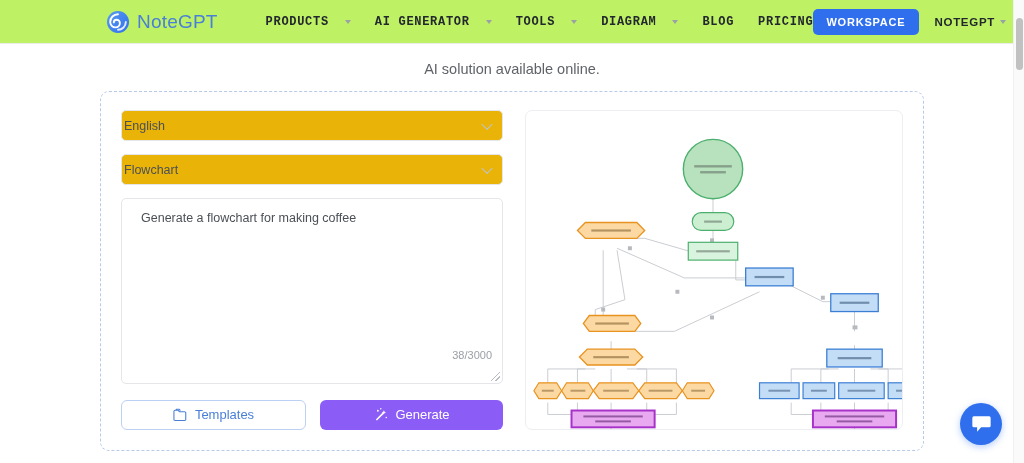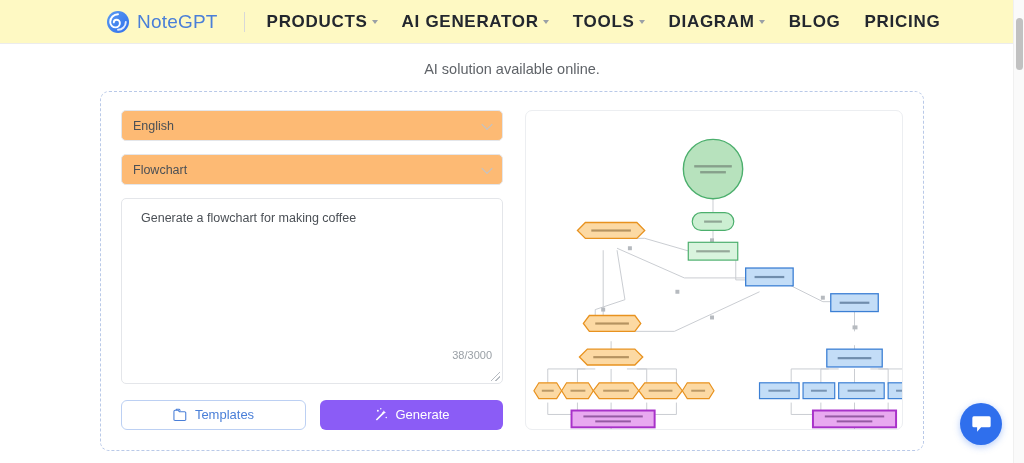"NoteGPT" .site-header { background: #fef9c3 -> #bef264; justify-content: none -> space-between }
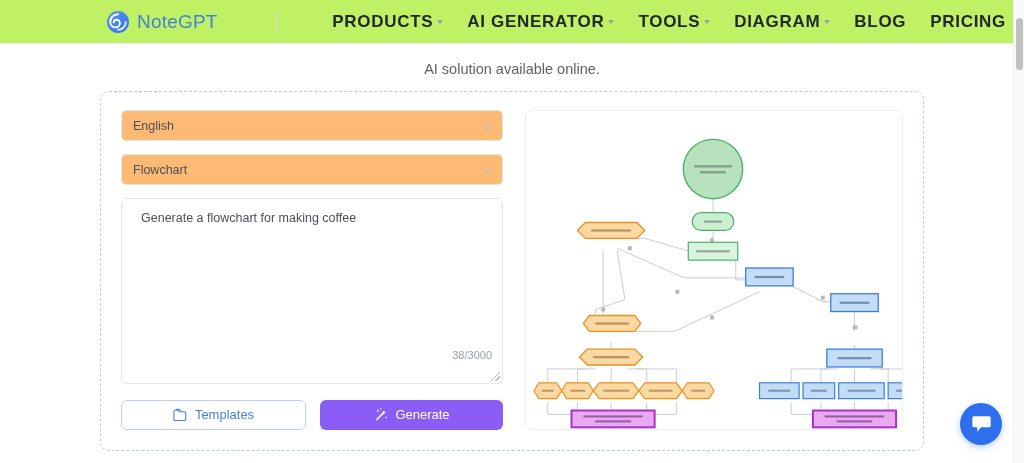"PRODUCTS" .nav-item { font-family: none -> Liberation Mono, monospace; font-size: 17px -> 12px; gap: 4px -> 16px }
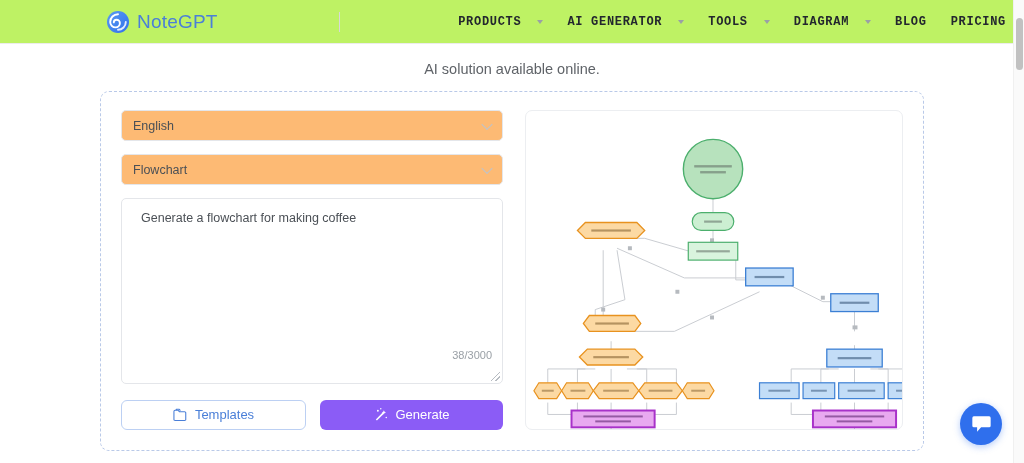"WORKSPACE" div.header-right { html: none -> <div> <button>WORKSPACE</button> <span> <span>NOTEGPT</span> <i></i> </span> </div> }
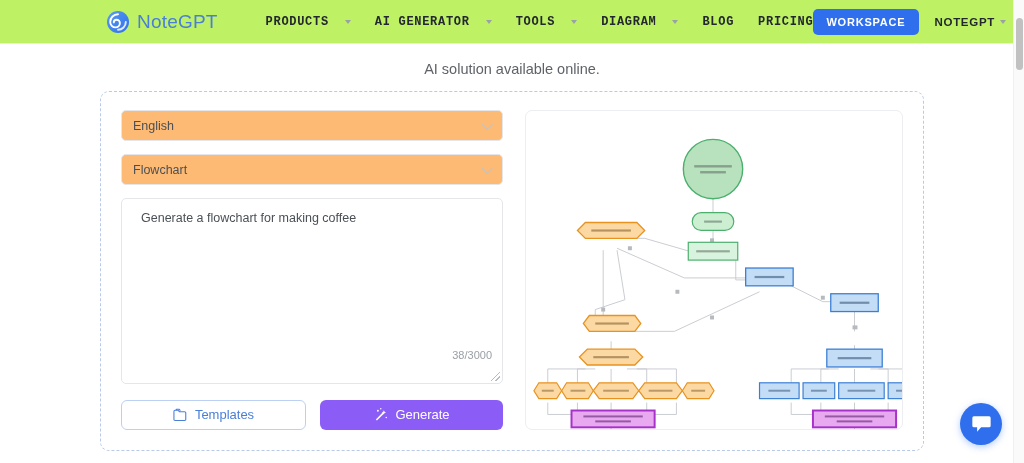"English" .select-field { background: #fdba74 -> #eab308; padding: 0 30px 0 11px -> 0 30px 0 2px }
